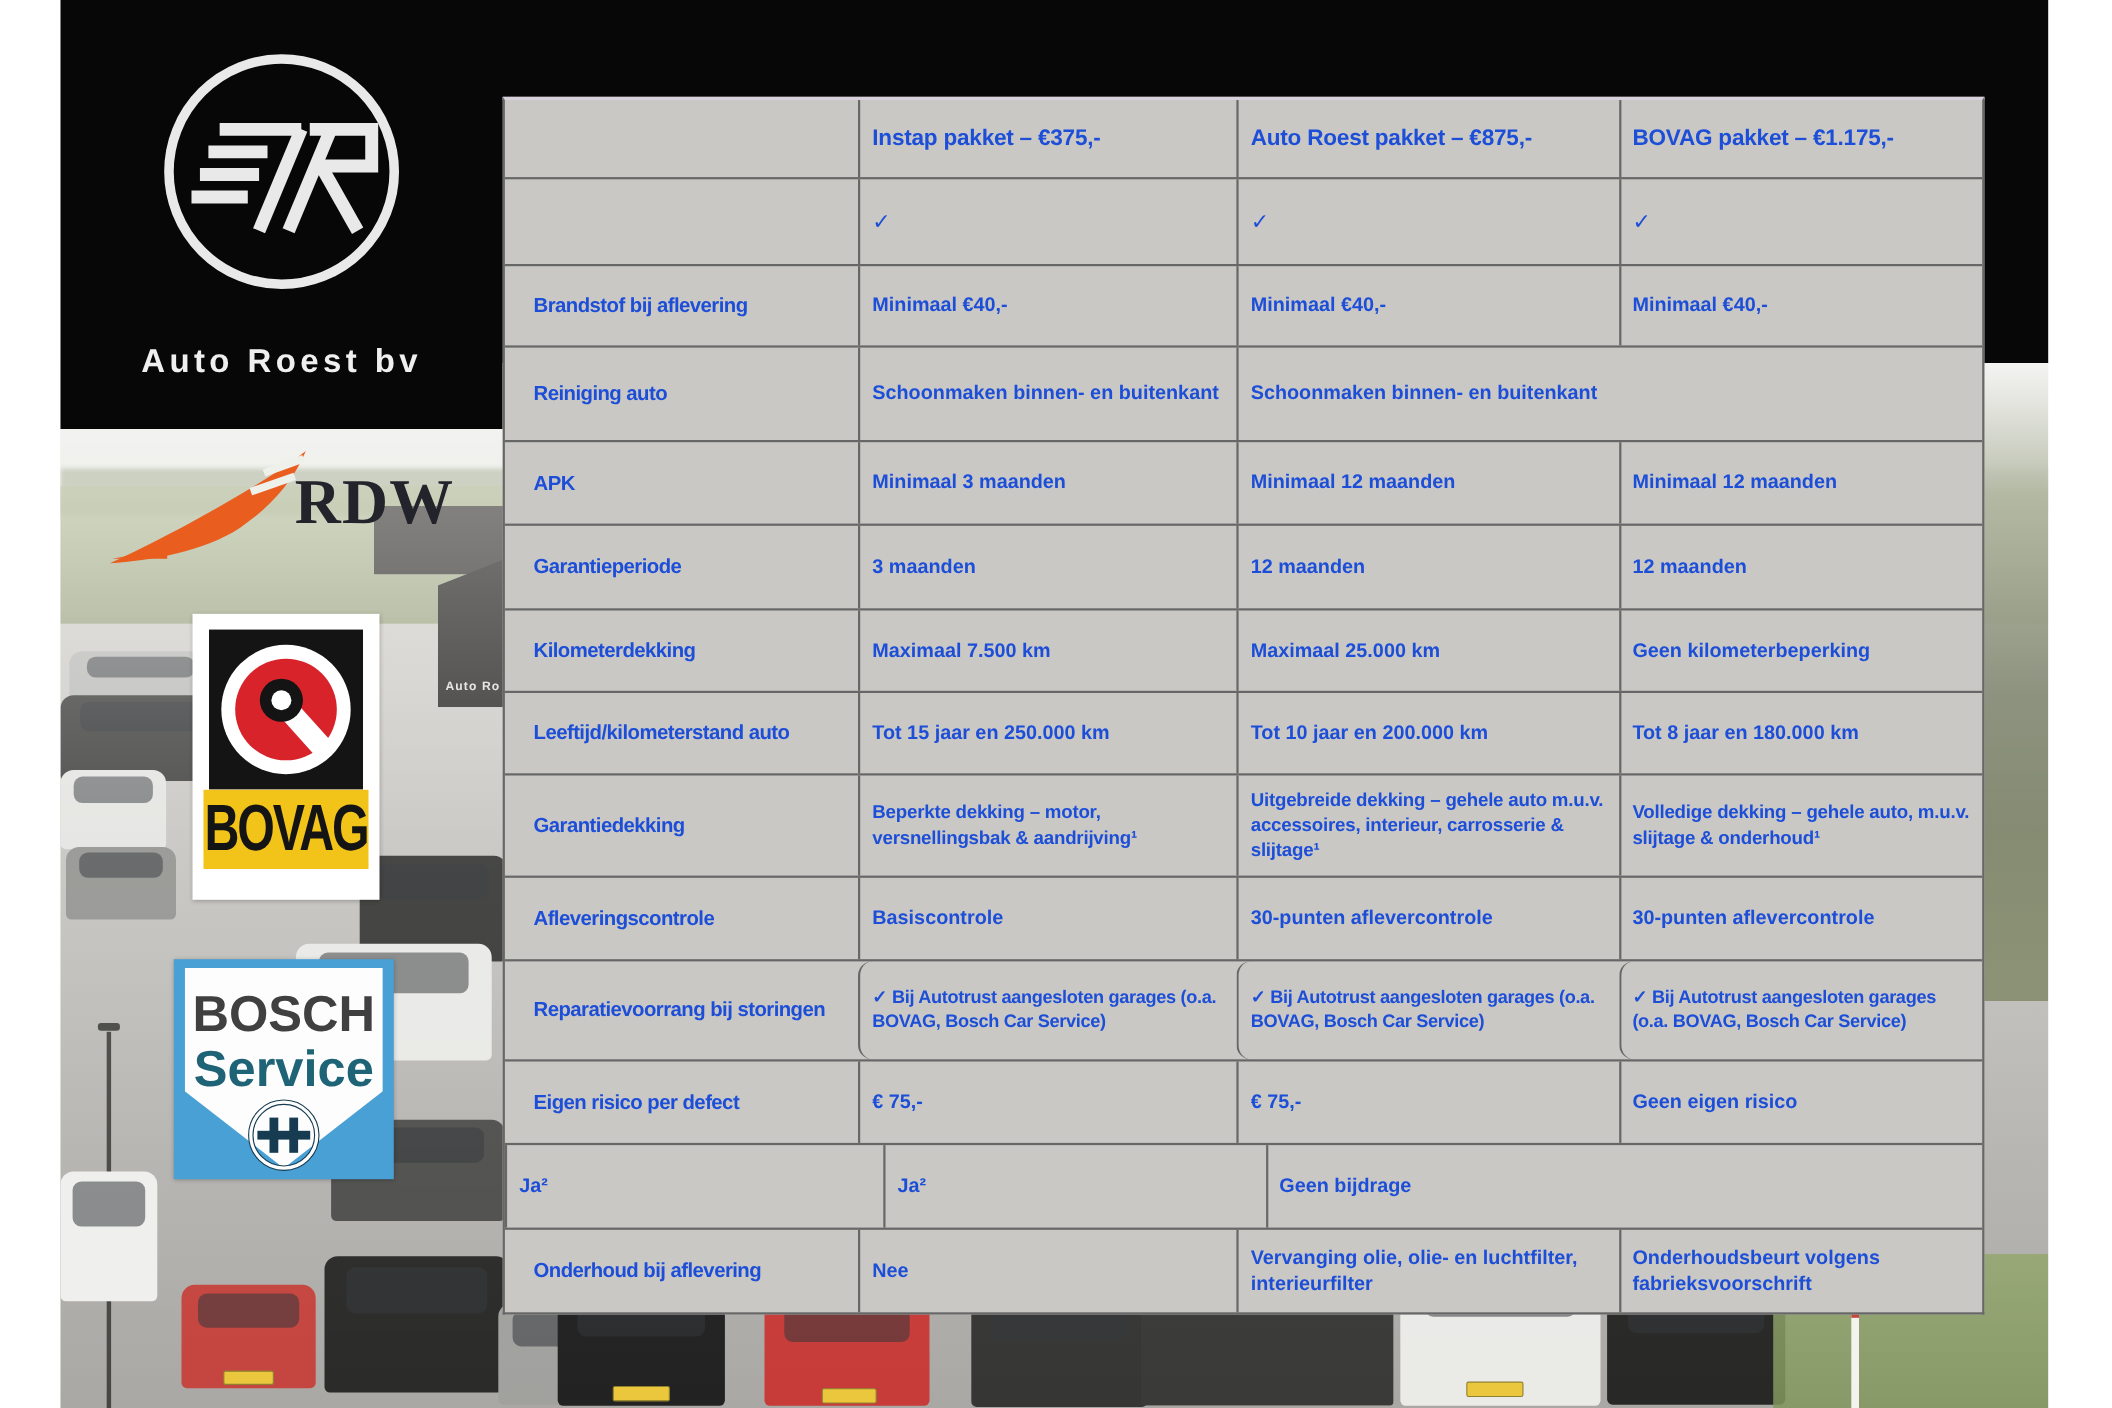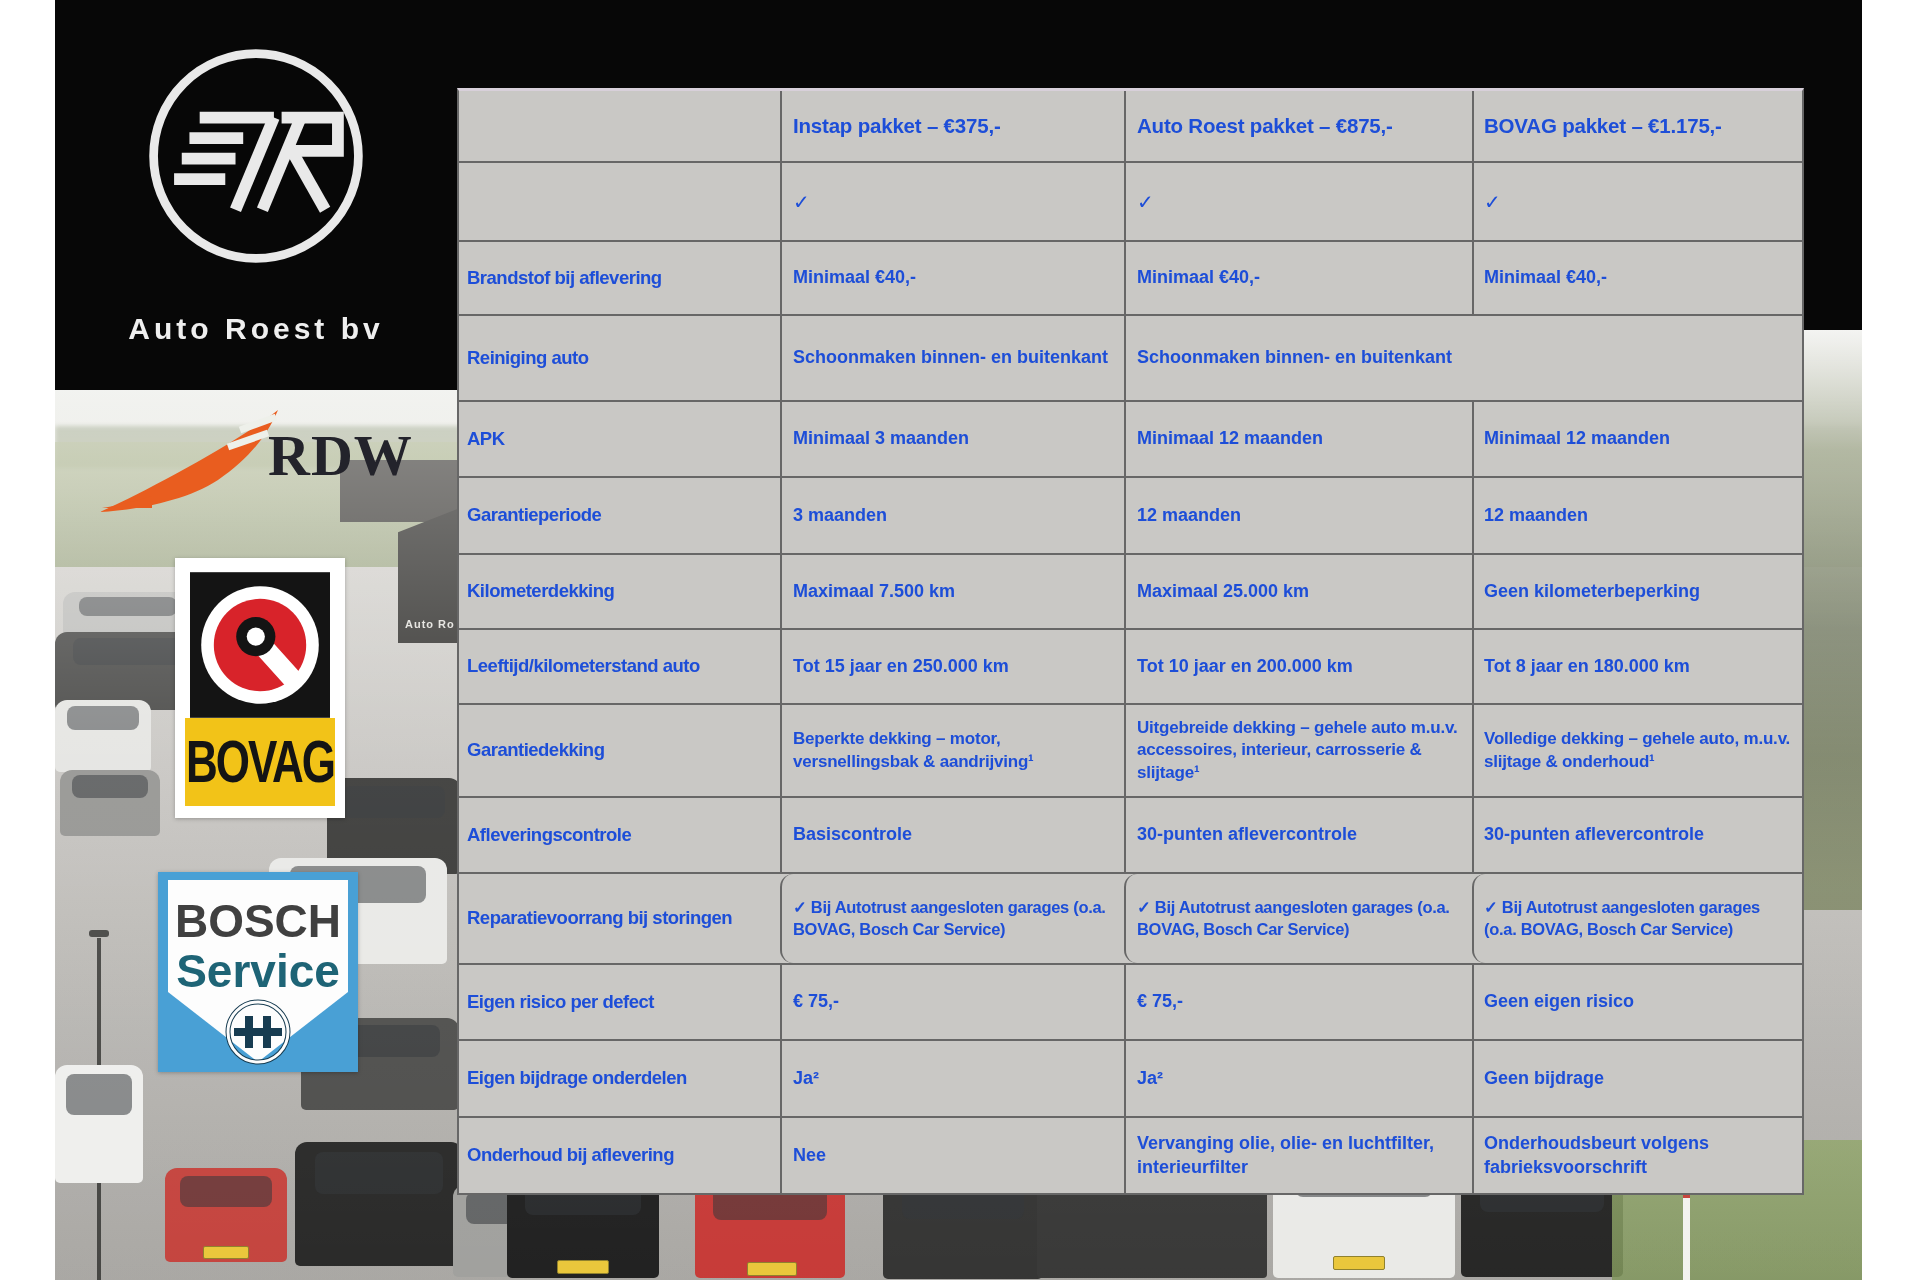"Brandstof bij aflevering" .c0 { padding-left: 8px -> 26px }
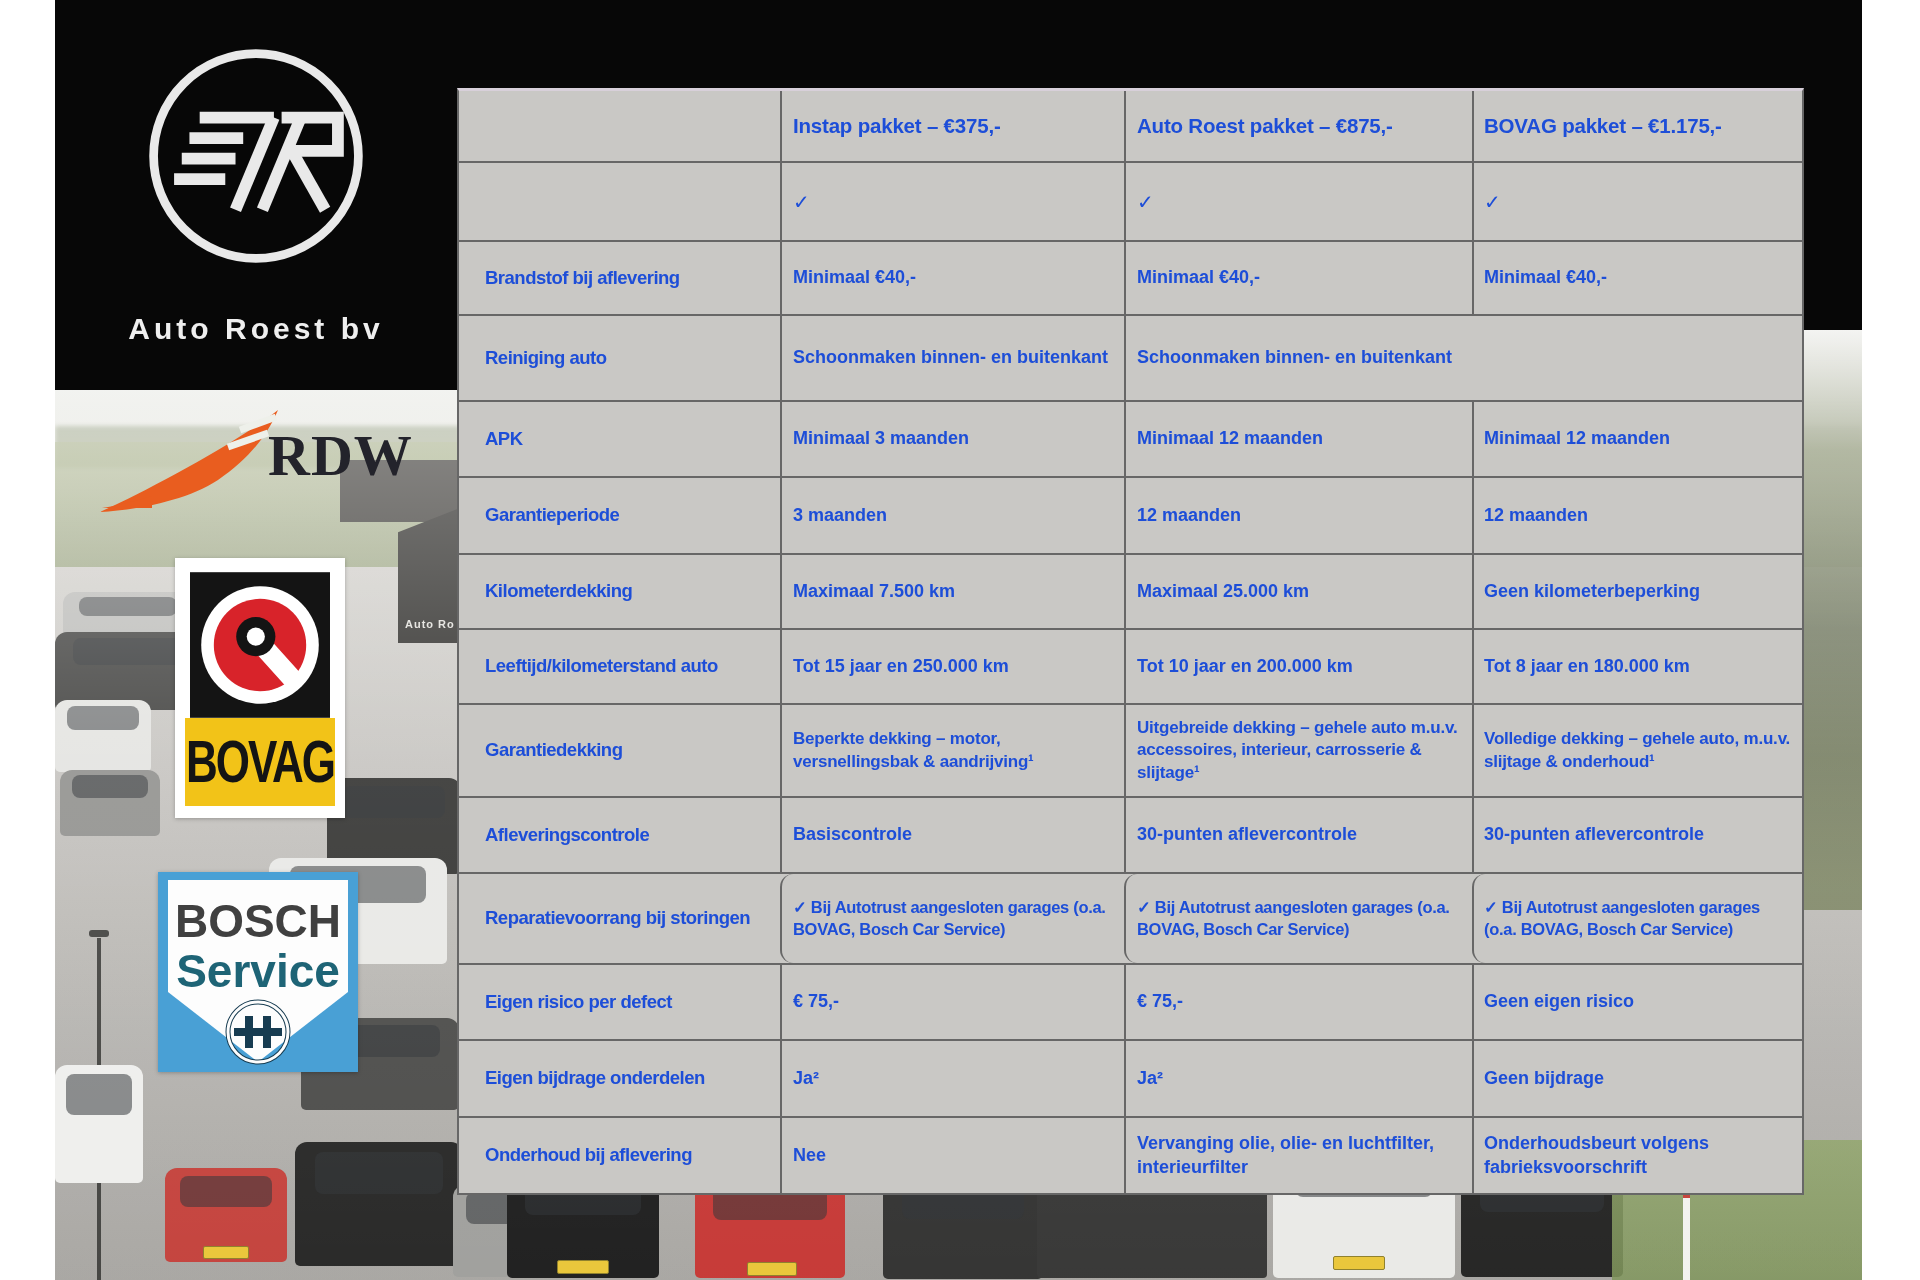"BOVAG" .bovag-box { height: 88px -> 72px }
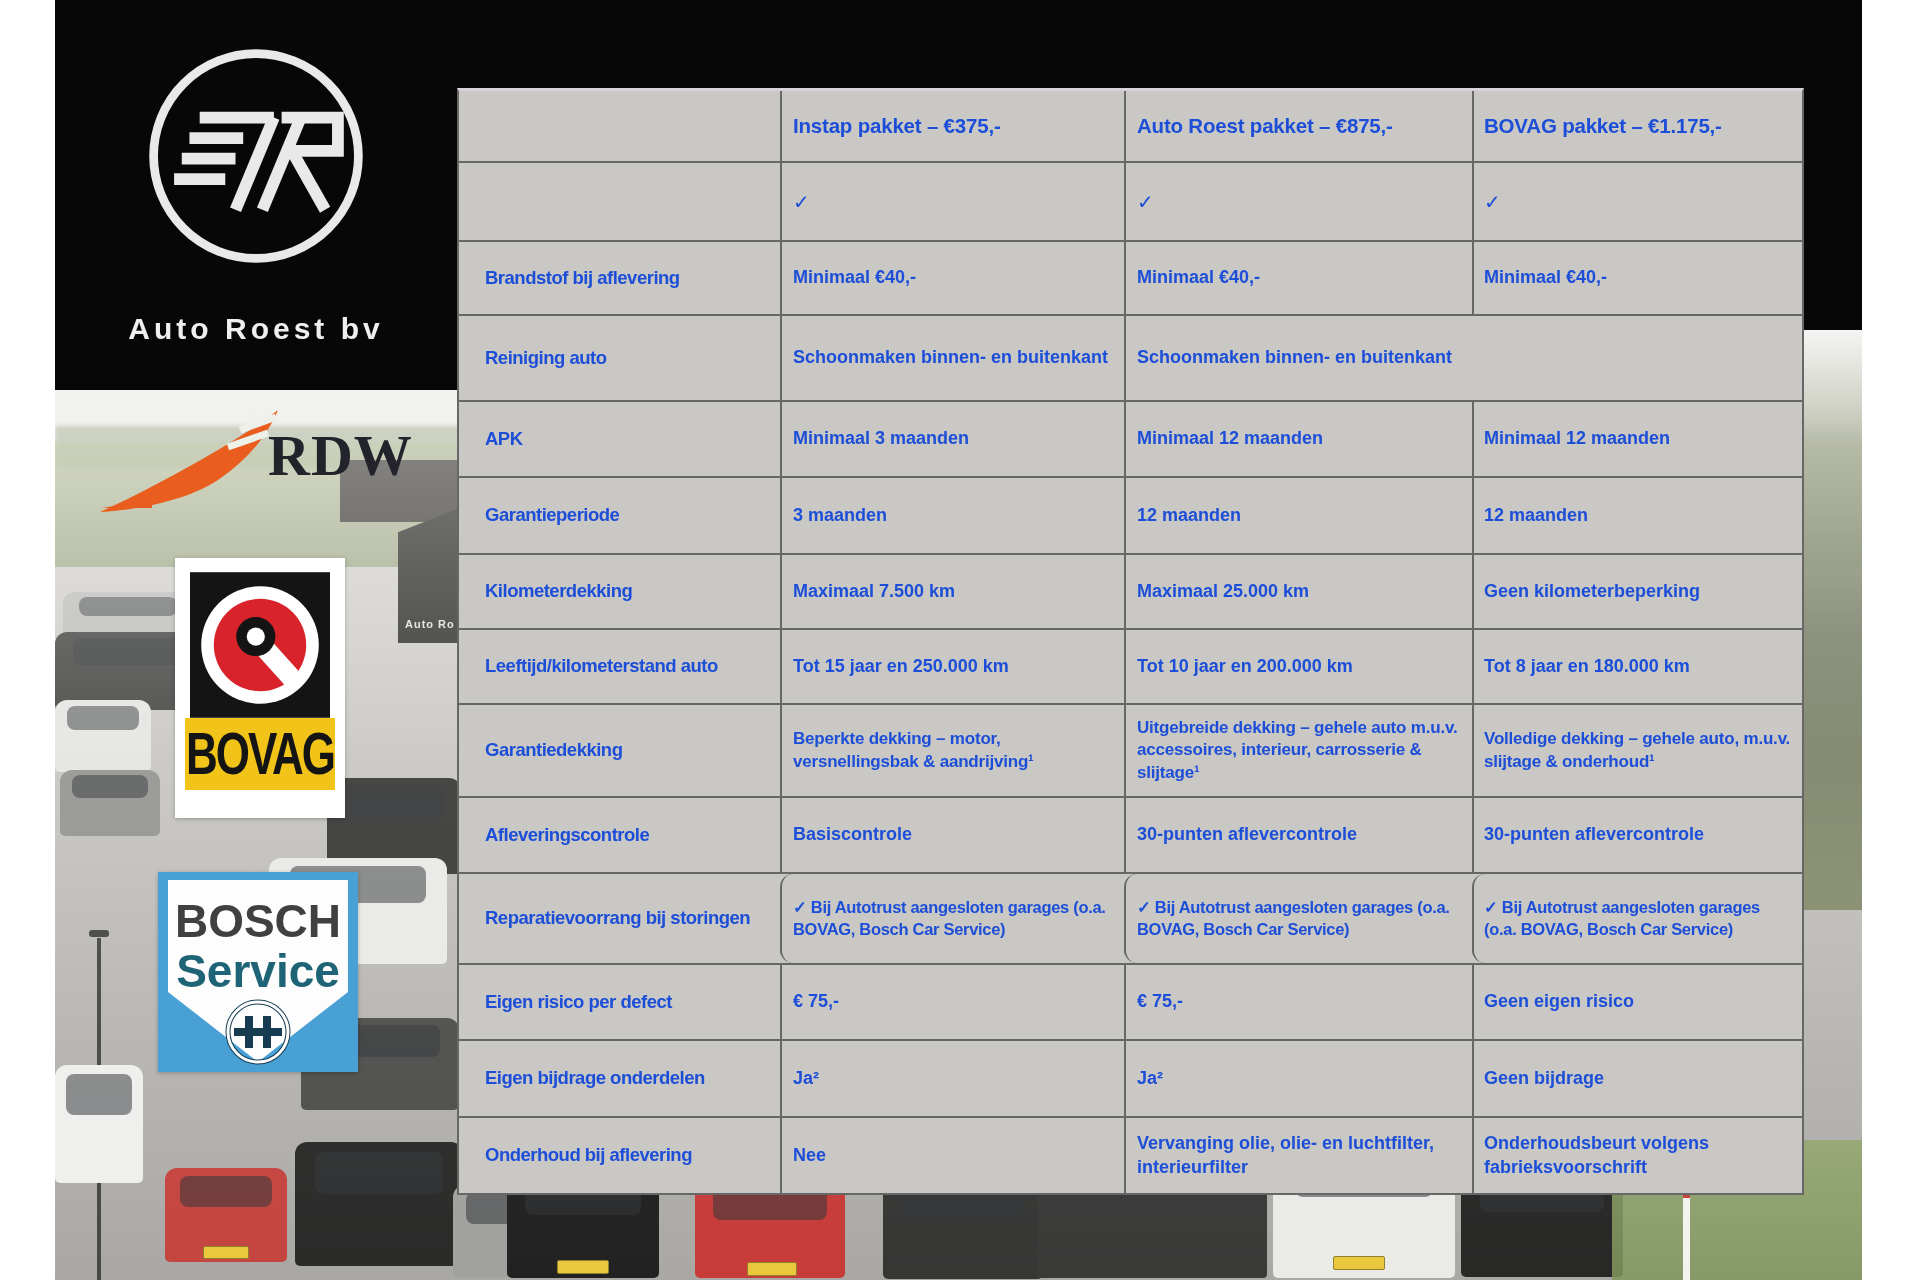"Eigen bijdrage onderdelen" div.td { html: <div>Eigen bijdrage onderdelen</div> -> none }
